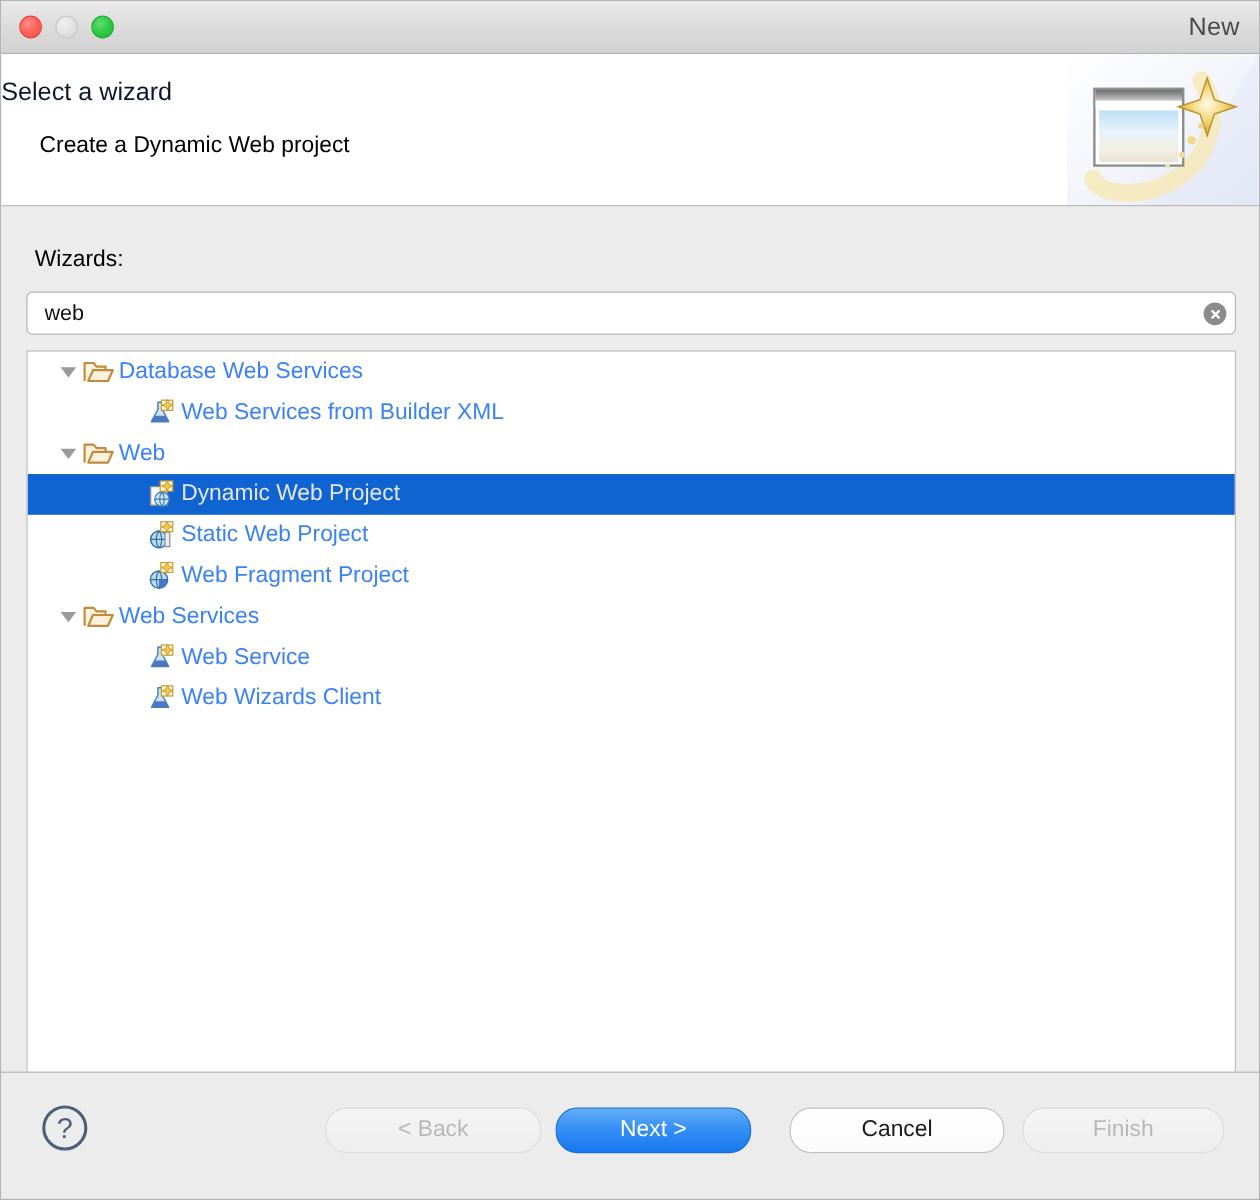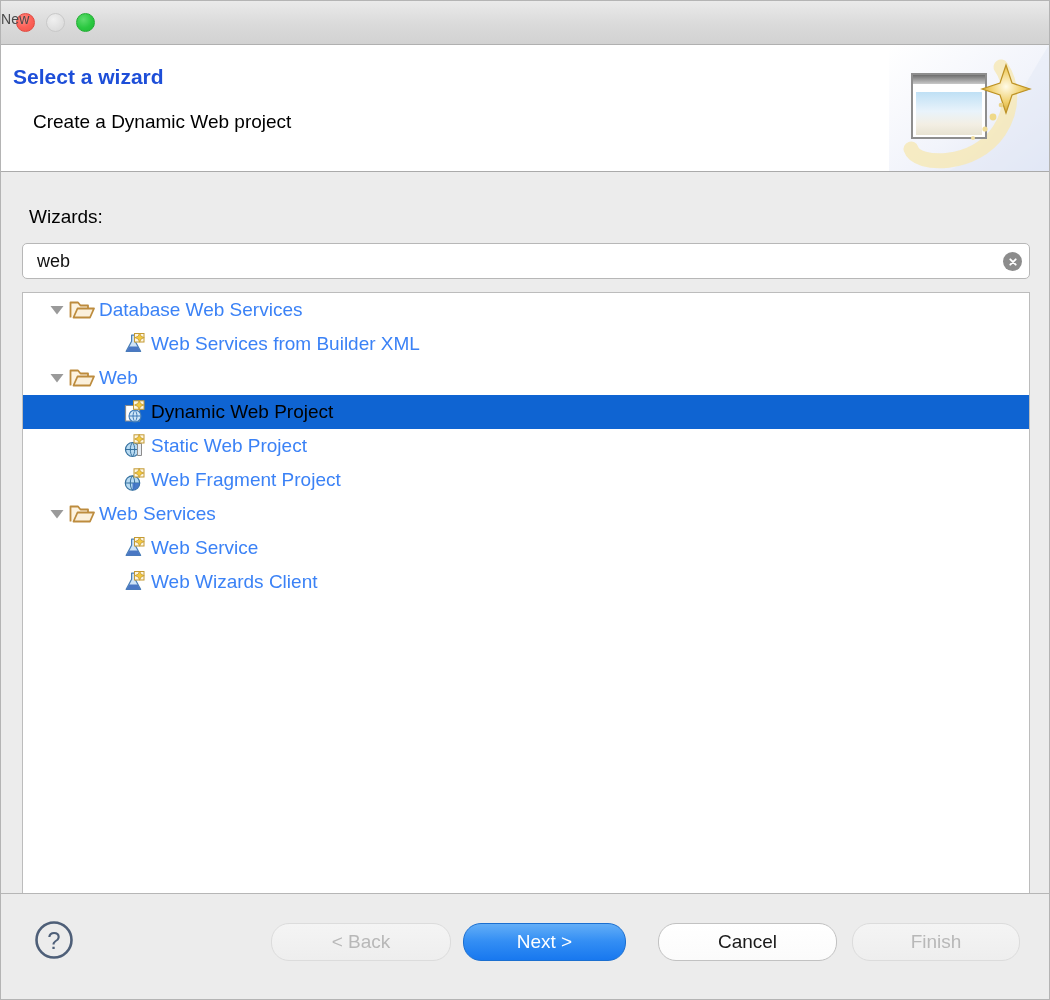"New" #window-title { font-size: 14px -> 21px; text-align: left -> right }
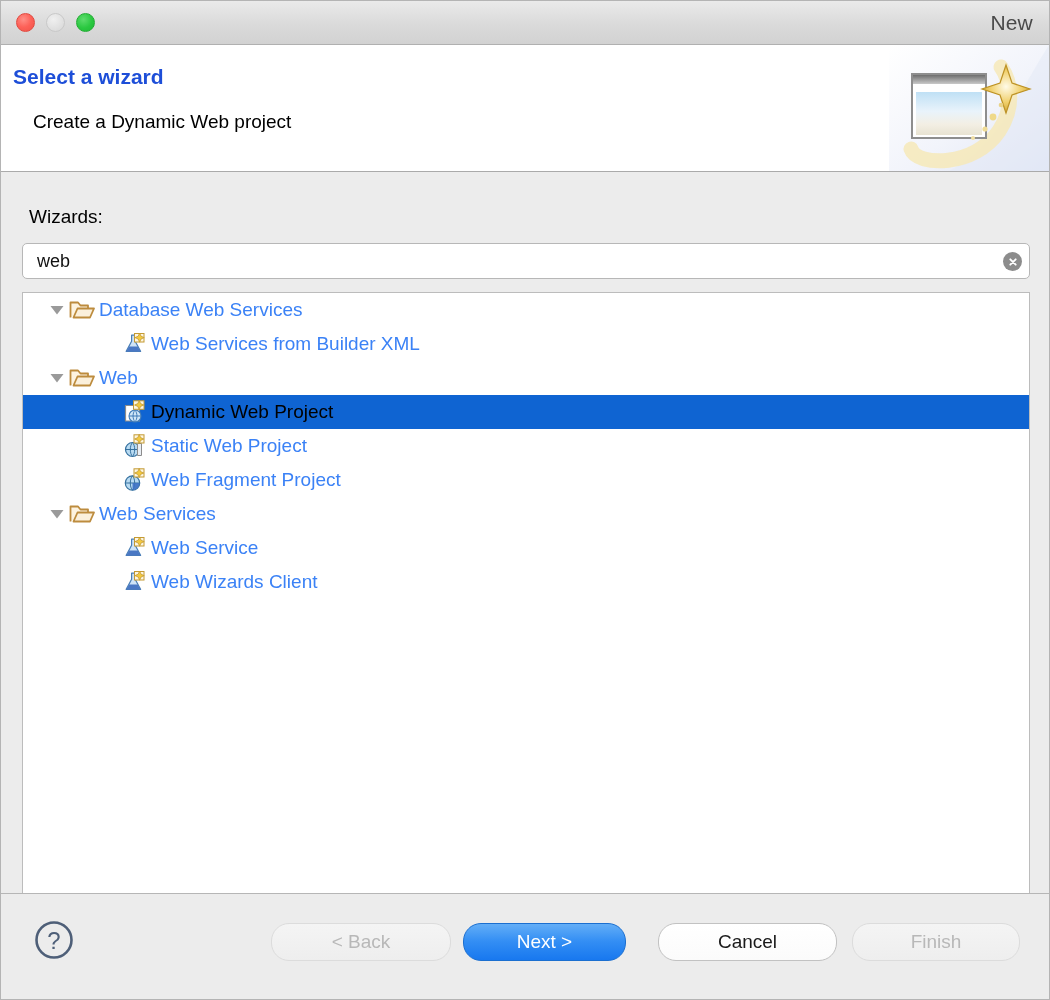"Select a wizard" #header-title { color: #1d4ed8 -> #0f172a; font-weight: bold -> normal; left: 12px -> 0 }
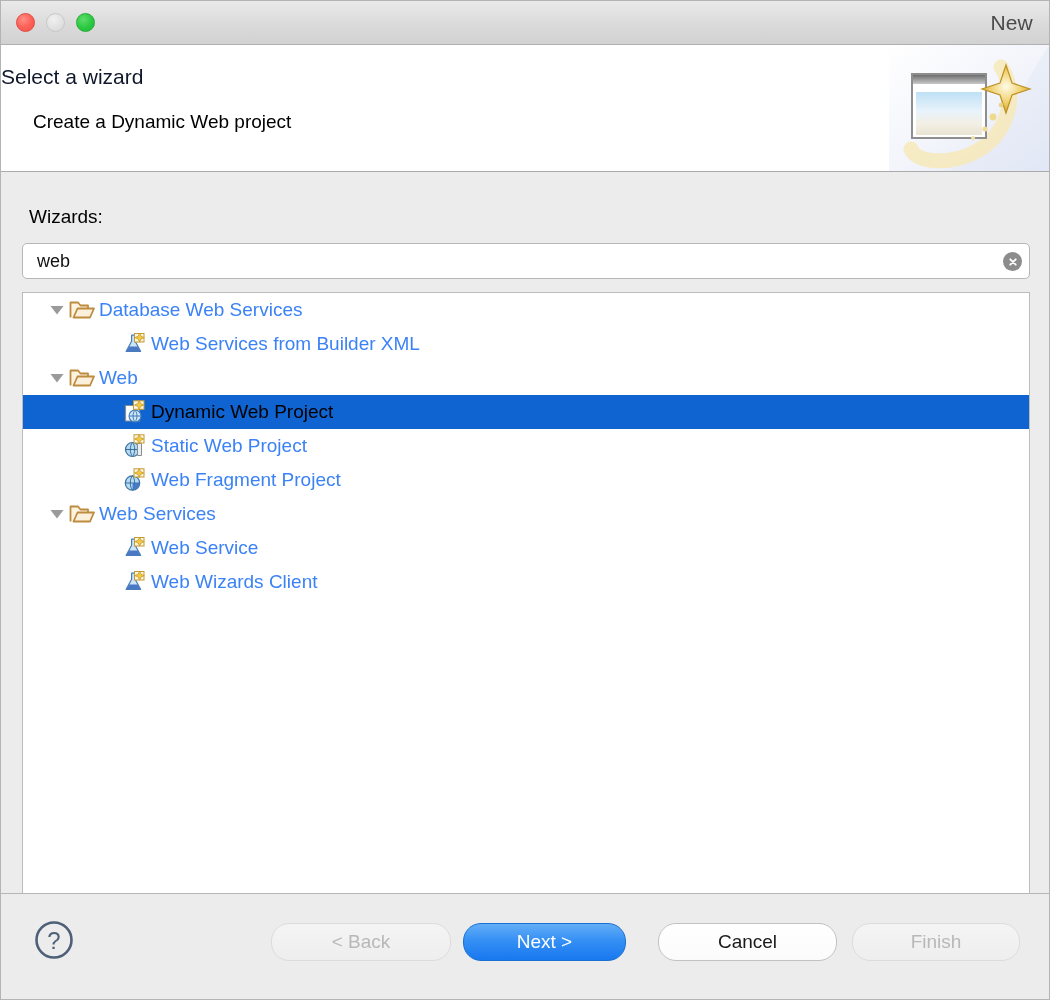"Dynamic Web Project" .tree-row.selected { color: #000000 -> #e5e5e5 }
